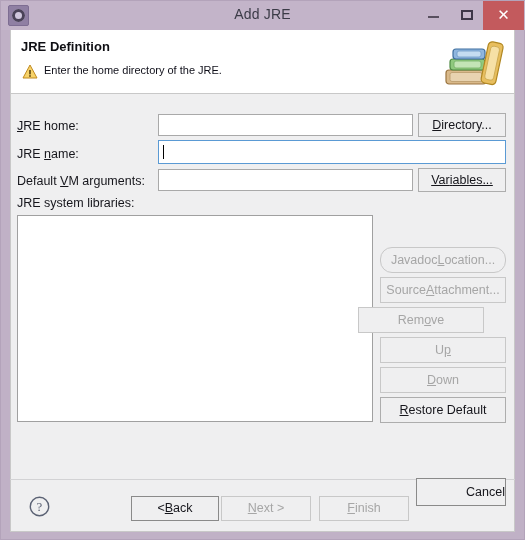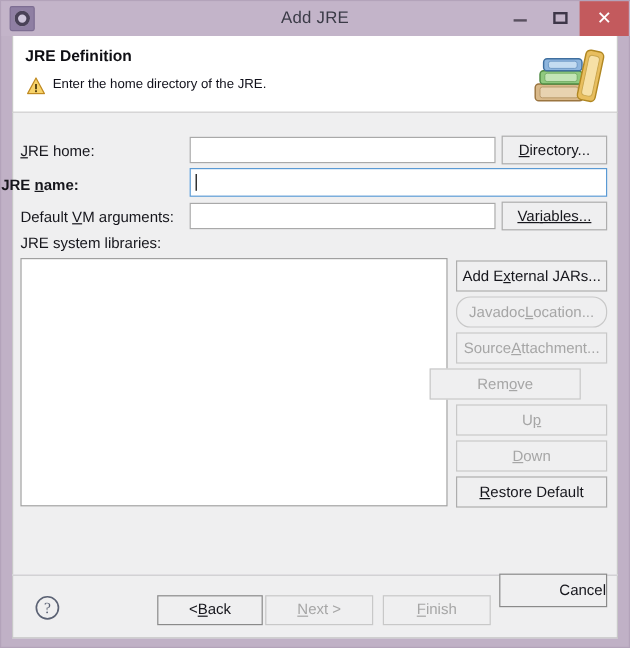"JRE name:" div.lbl { font-weight: bold -> none; left: 0 -> 16px }
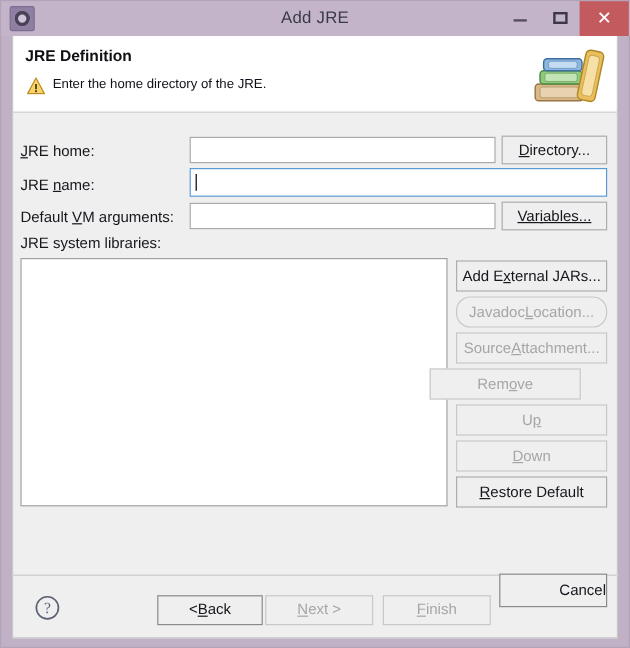"Add E" div.btn { html: <div> <span>Add E</span> <span>x</span> <span>ternal JARs...</span> </div> -> none }
